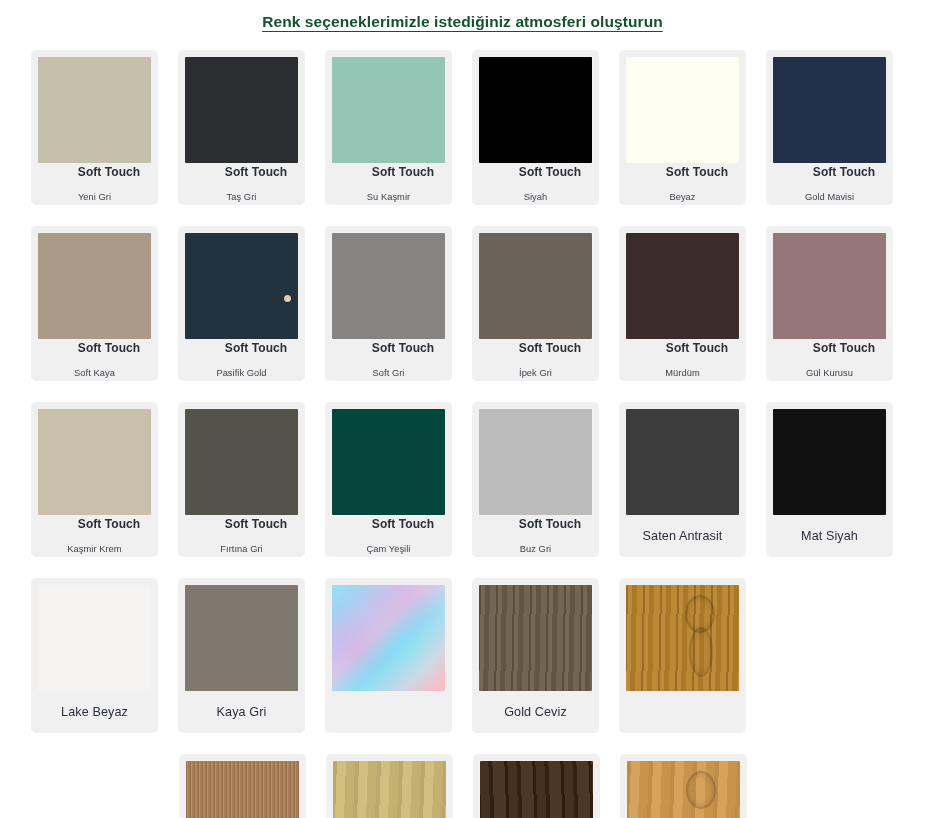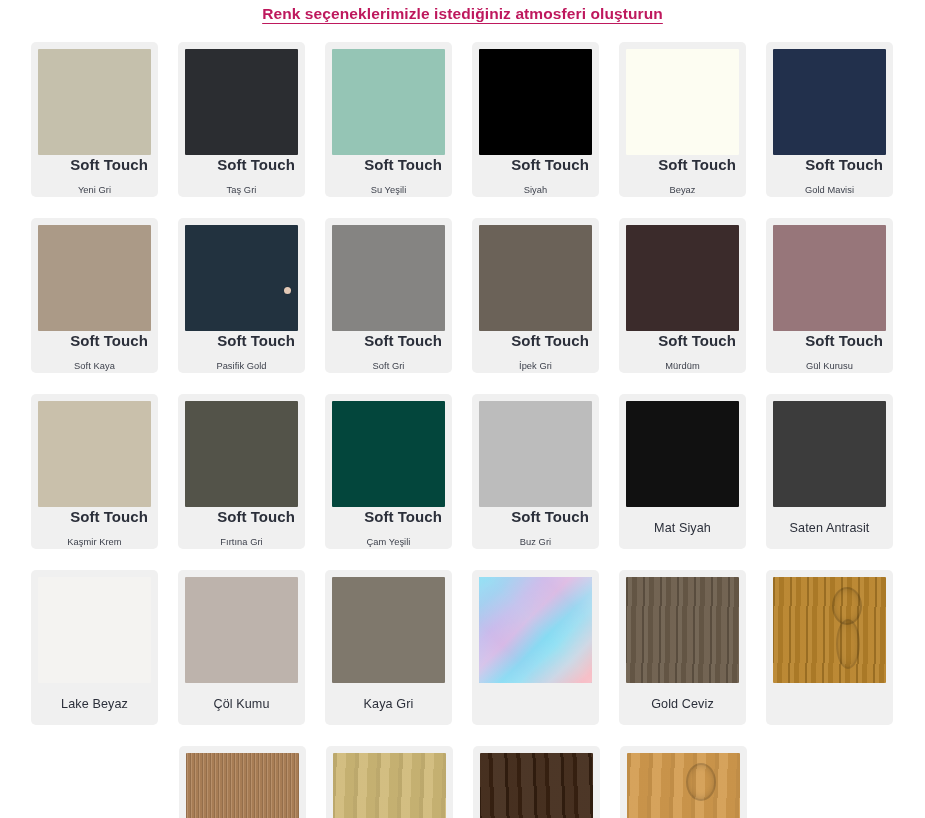"Renk seçeneklerimizle istediğiniz" .page-title { color: #be185d -> #14532d; padding-top: 4px -> 12px }
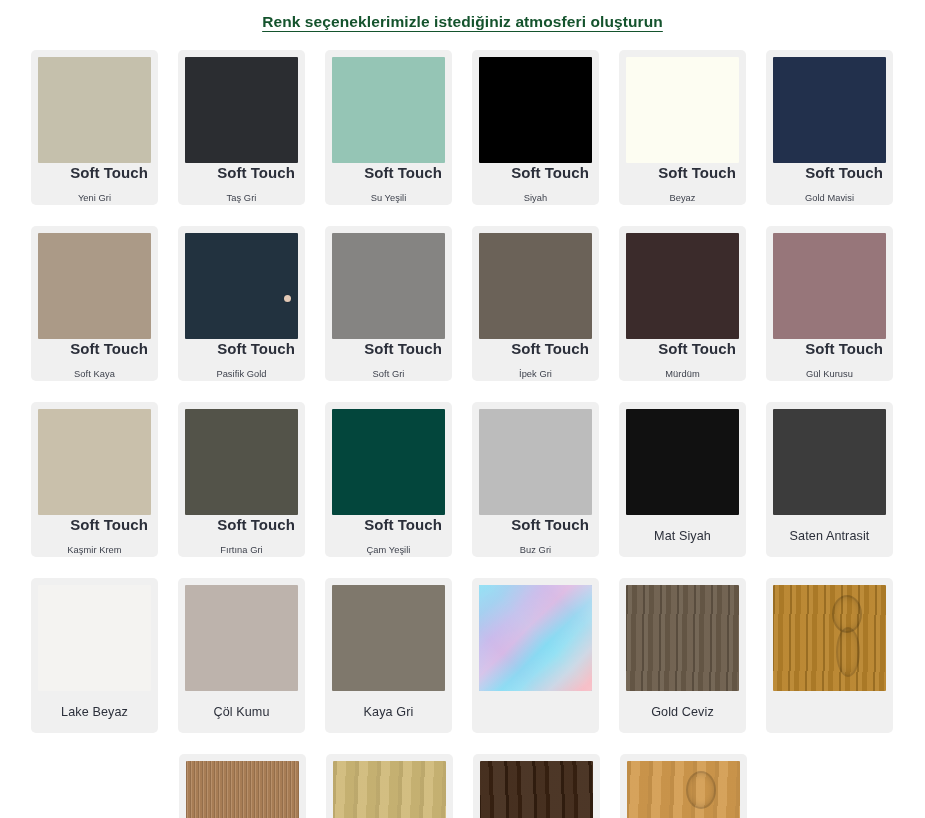"Soft Touch" .label-brand { font-size: 15px -> 12px }
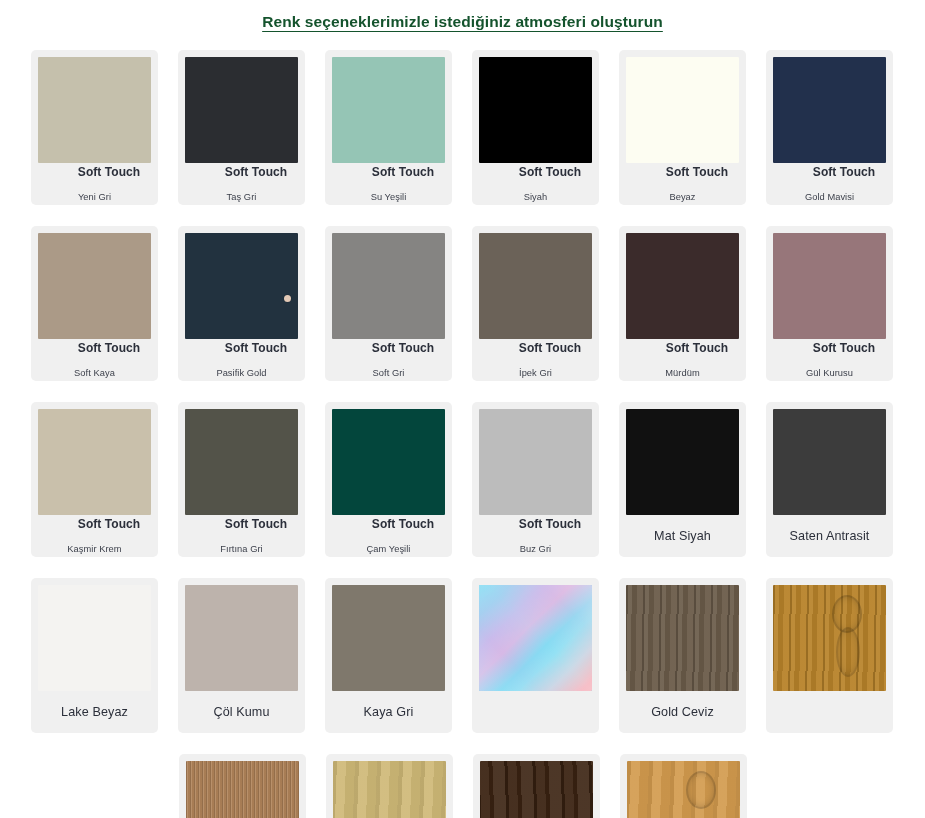"Su Yeşili" span.label-name { text: Yeşili -> Kaşmir }
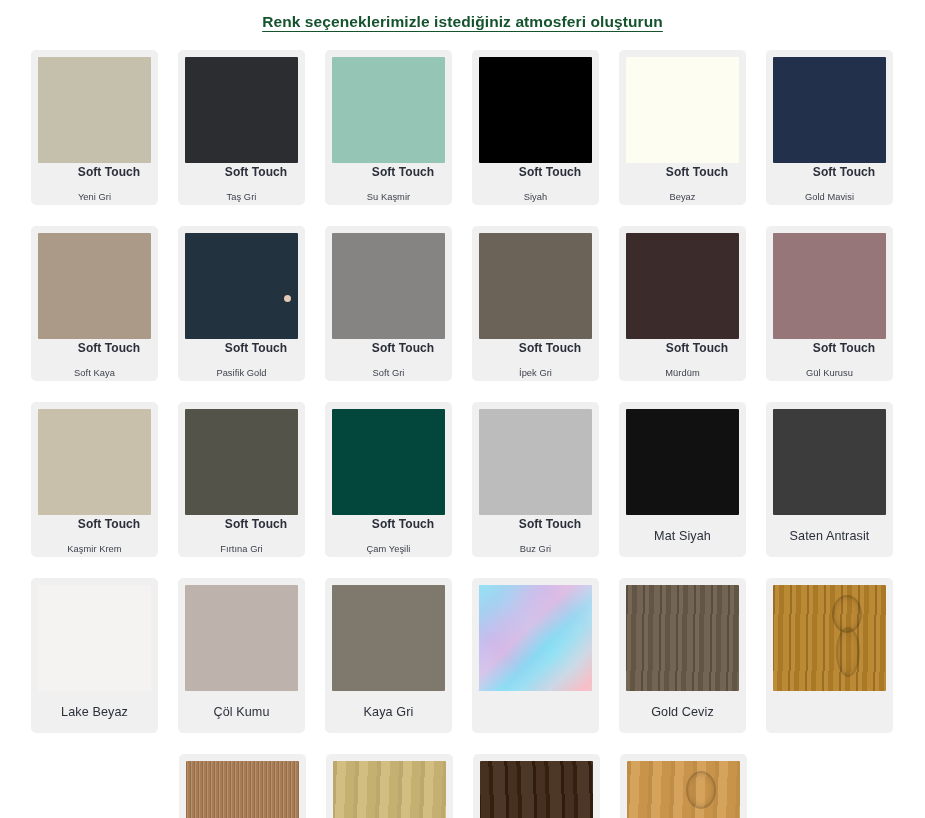"Mat Siyah" div.swatch-card { order: before "Saten Antrasit" -> after "Saten Antrasit" }
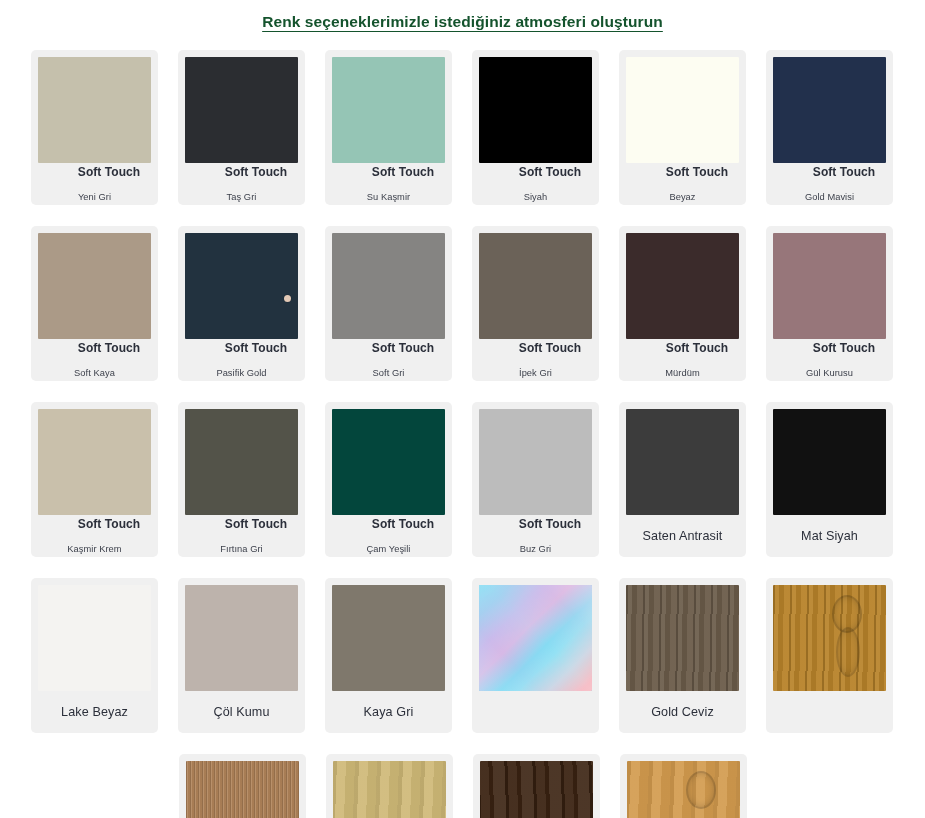"Çöl Kumu" div.swatch-card { html: <div> <div></div> <div> <span>Çöl Kumu</span> </div> </div> -> none }
